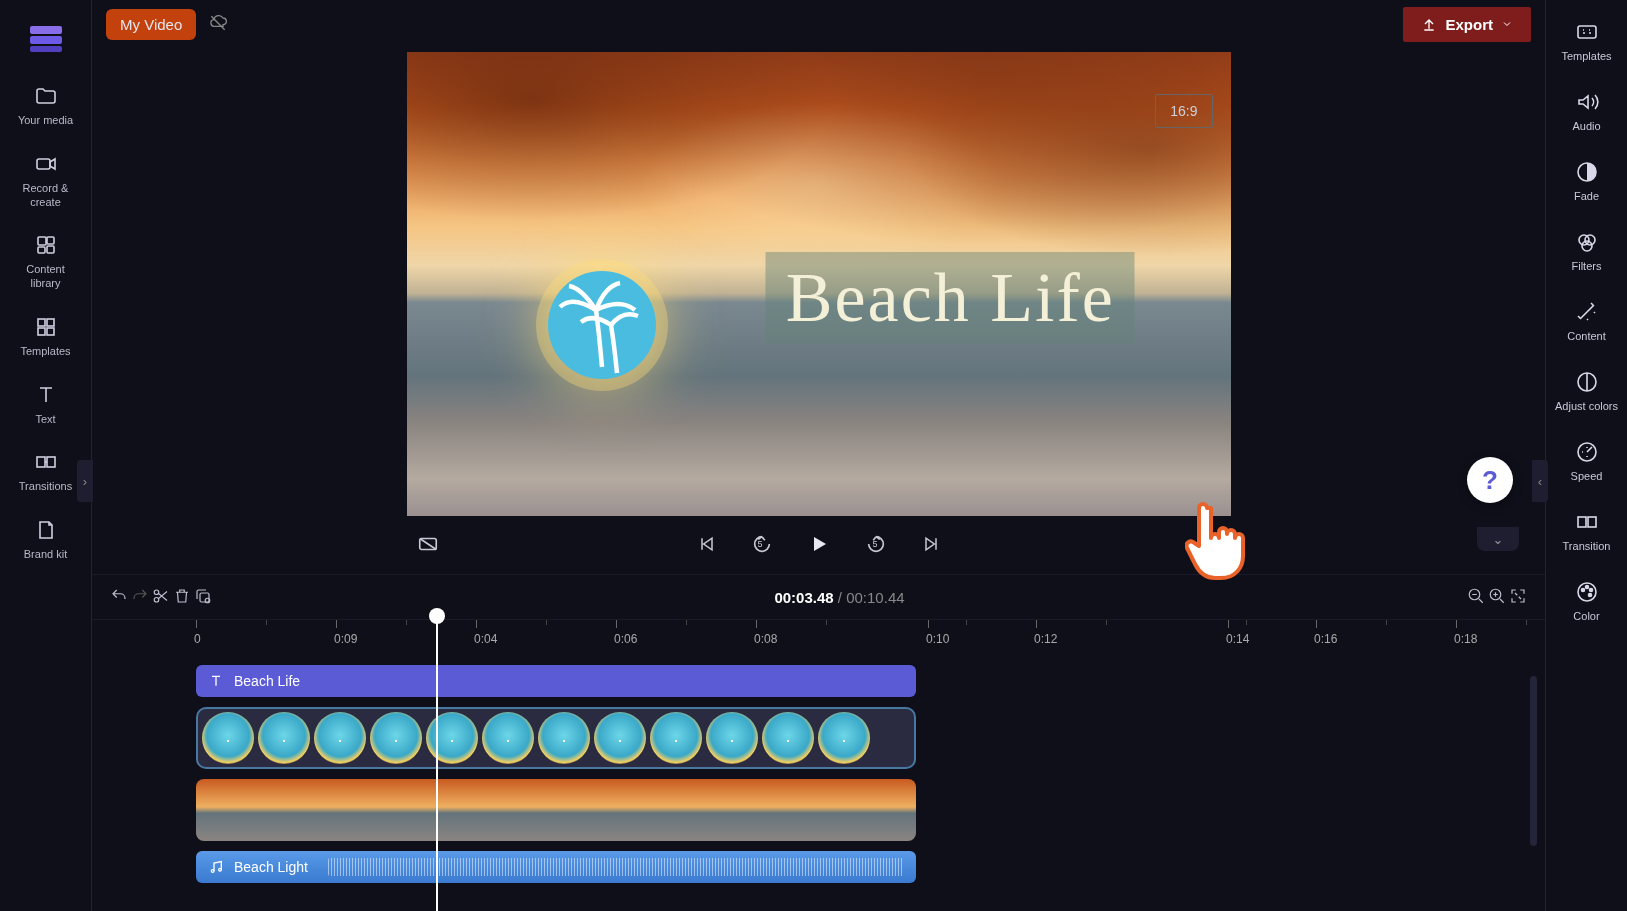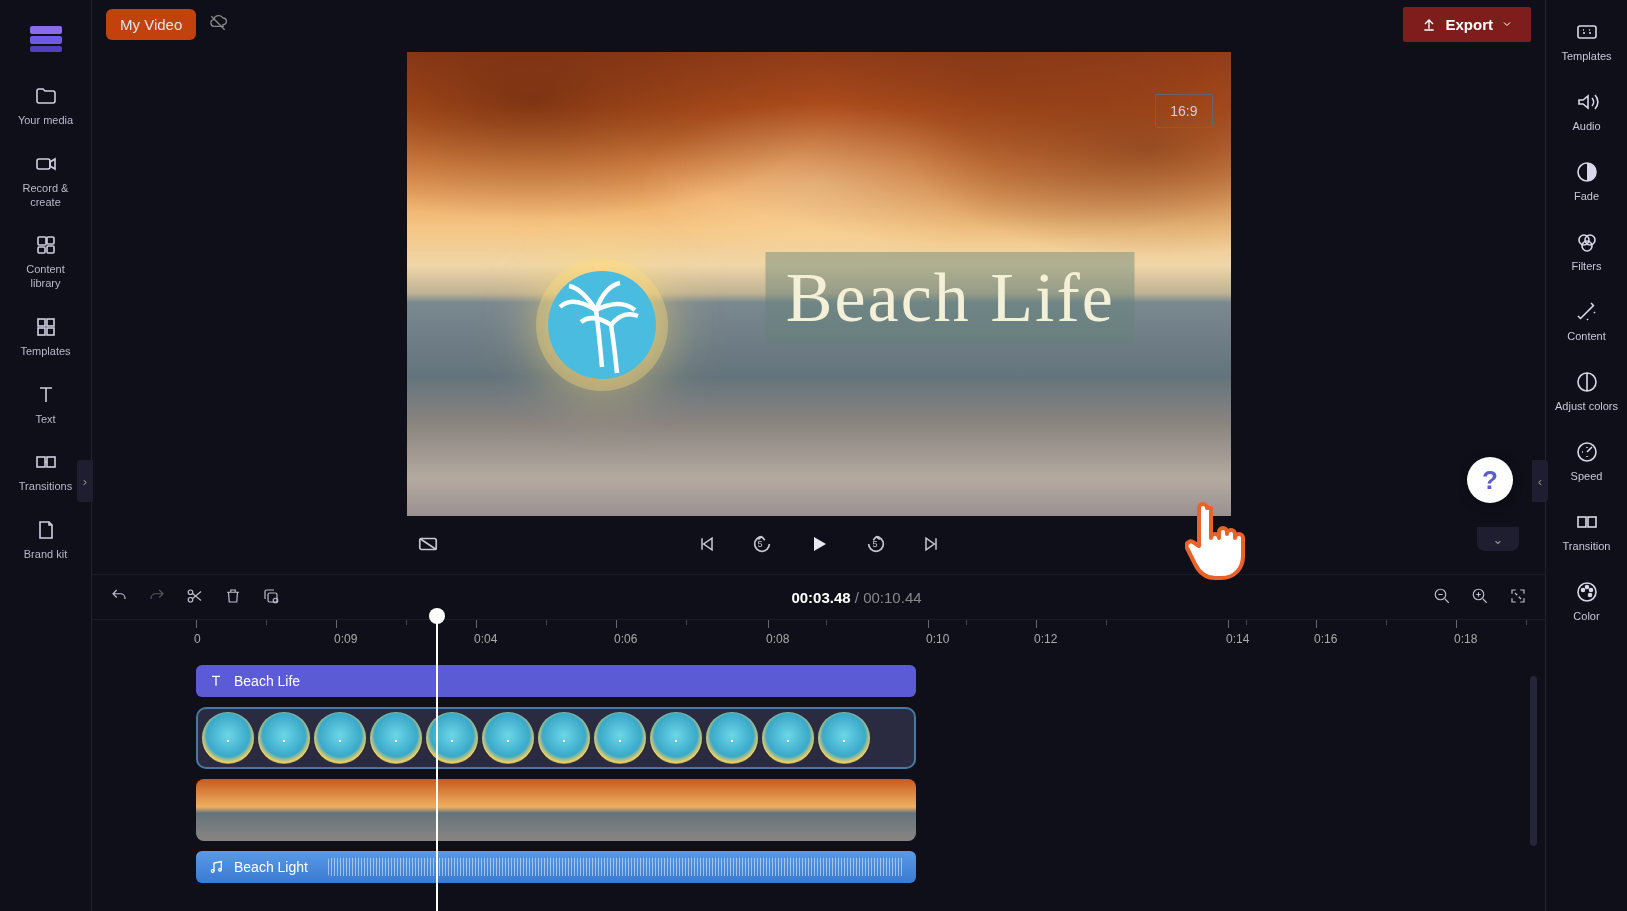"00:03.48 / 00:10.44" .tlbar { gap: 20px -> 3px }
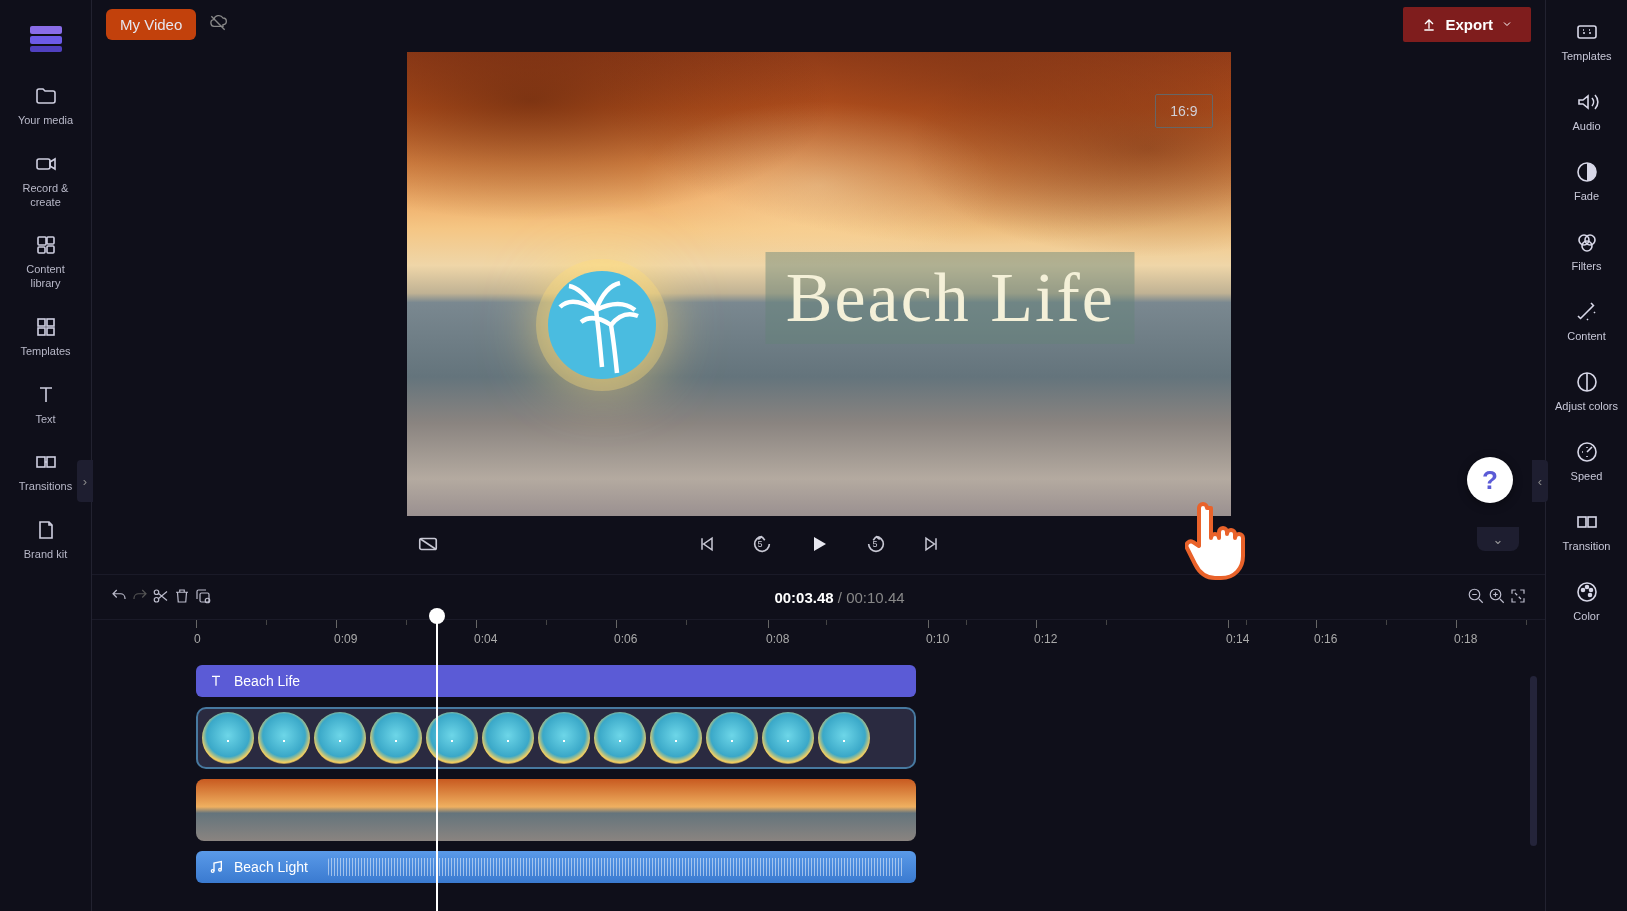"0:08" div.rtick { left: 572px -> 560px }
